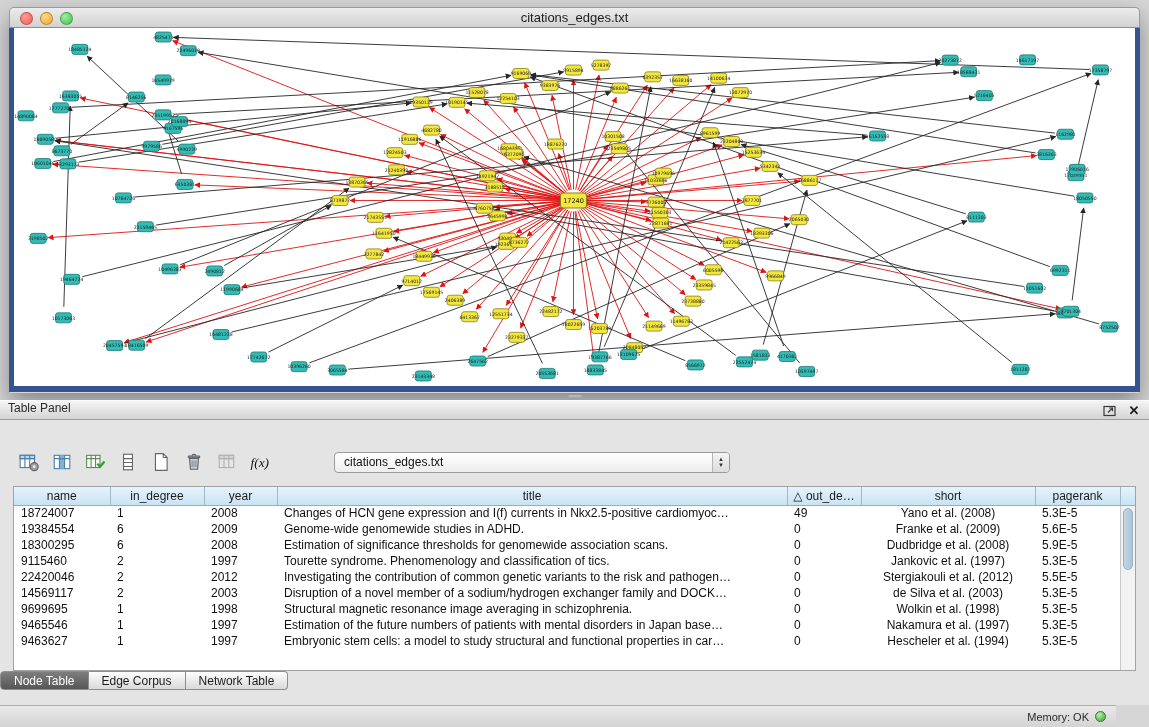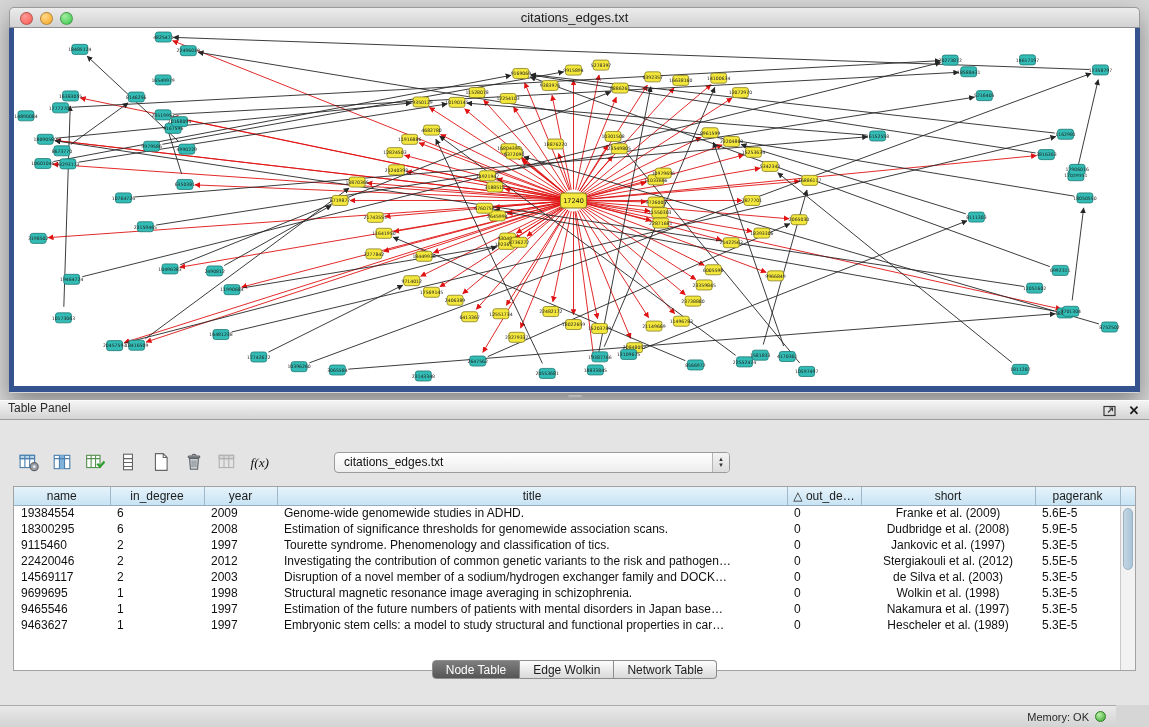"18724007" tr { html: none -> <tr> <td>18724007</td> <td>1</td> <td>2008</td> <td>Changes of HCN gene expression and I(f) currents in Nkx2.5-positive cardiomyoc…</td> <td>49</td> <td>Yano et al. (2008)</td> <td>5.3E-5</td> </tr> }
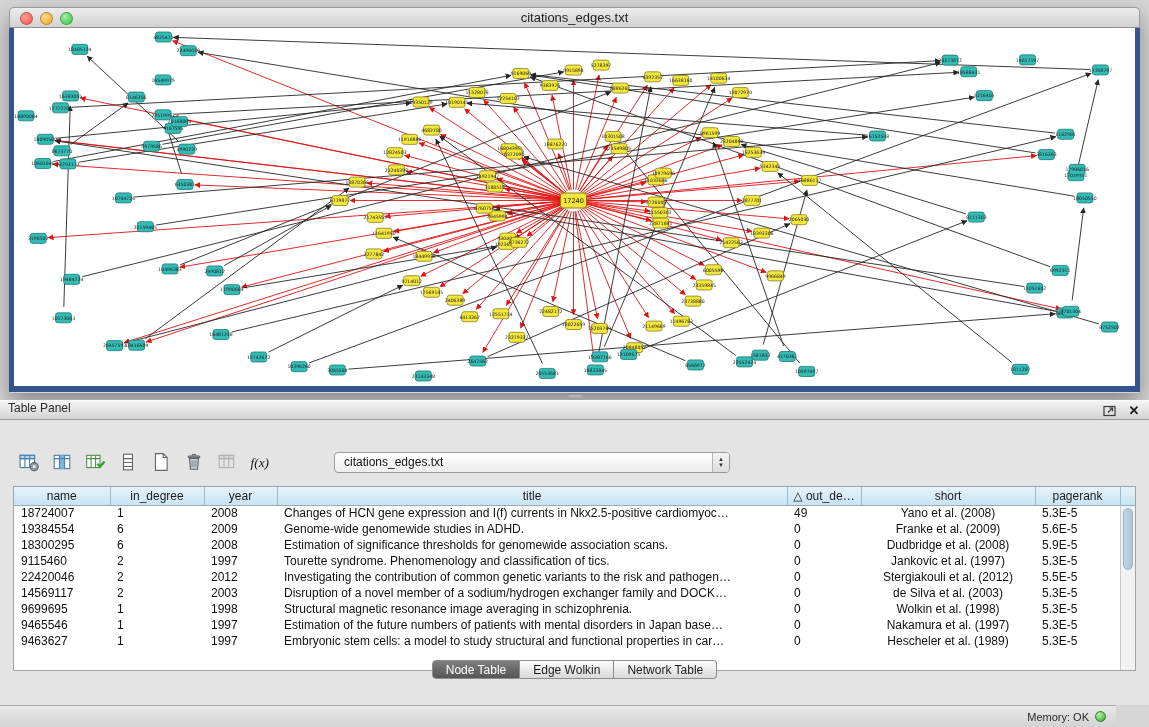"Hescheler et al. (1989)" td.c5 { text: 1989 -> 1994 }
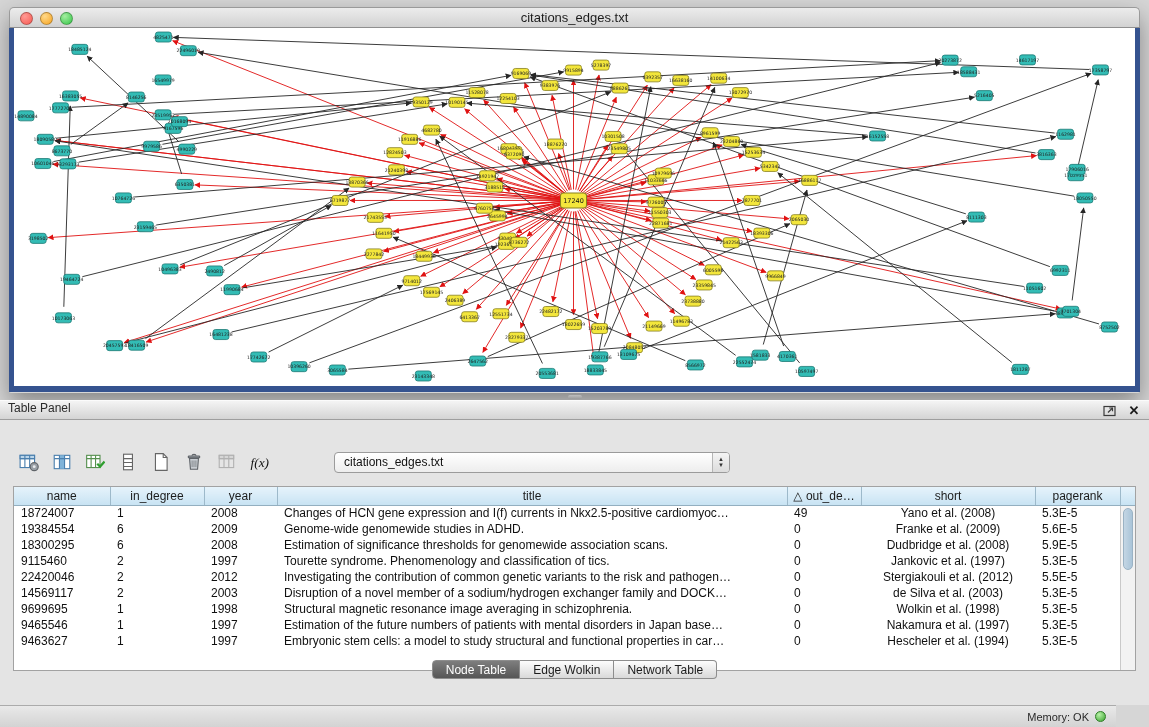"Node Table" .tabs { bottom: 25px -> 14px; justify-content: center -> flex-start }
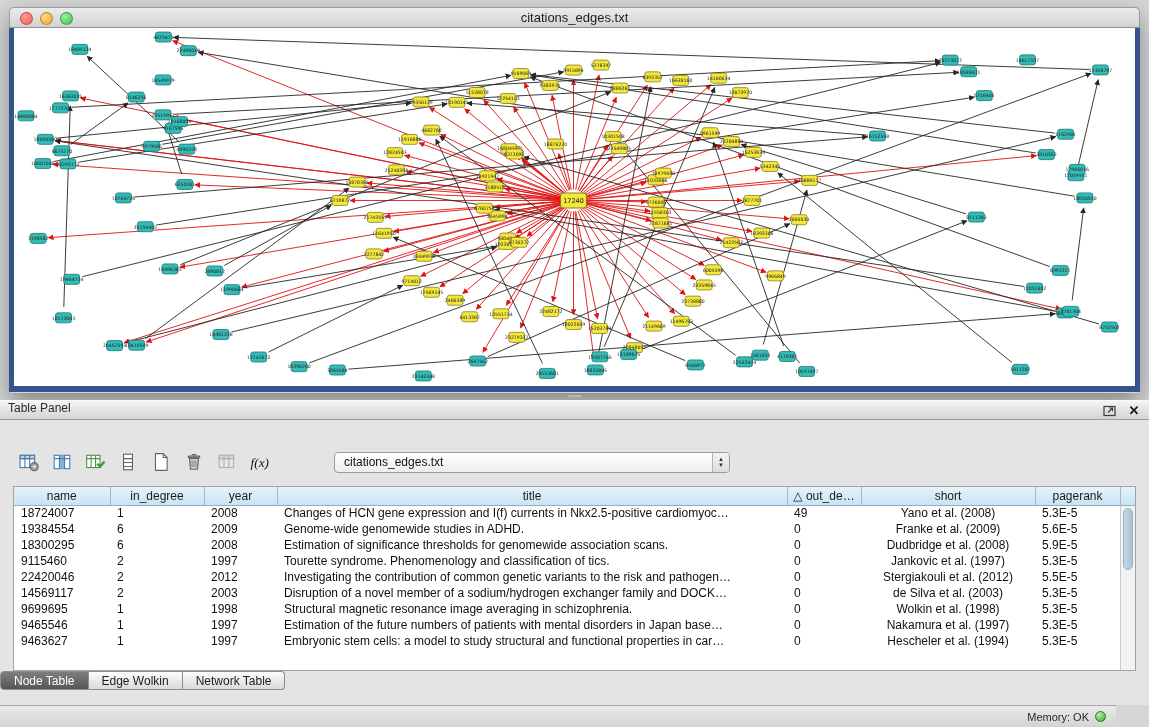"Edge Wolkin" span.tab { text: Wolkin -> Corpus }
